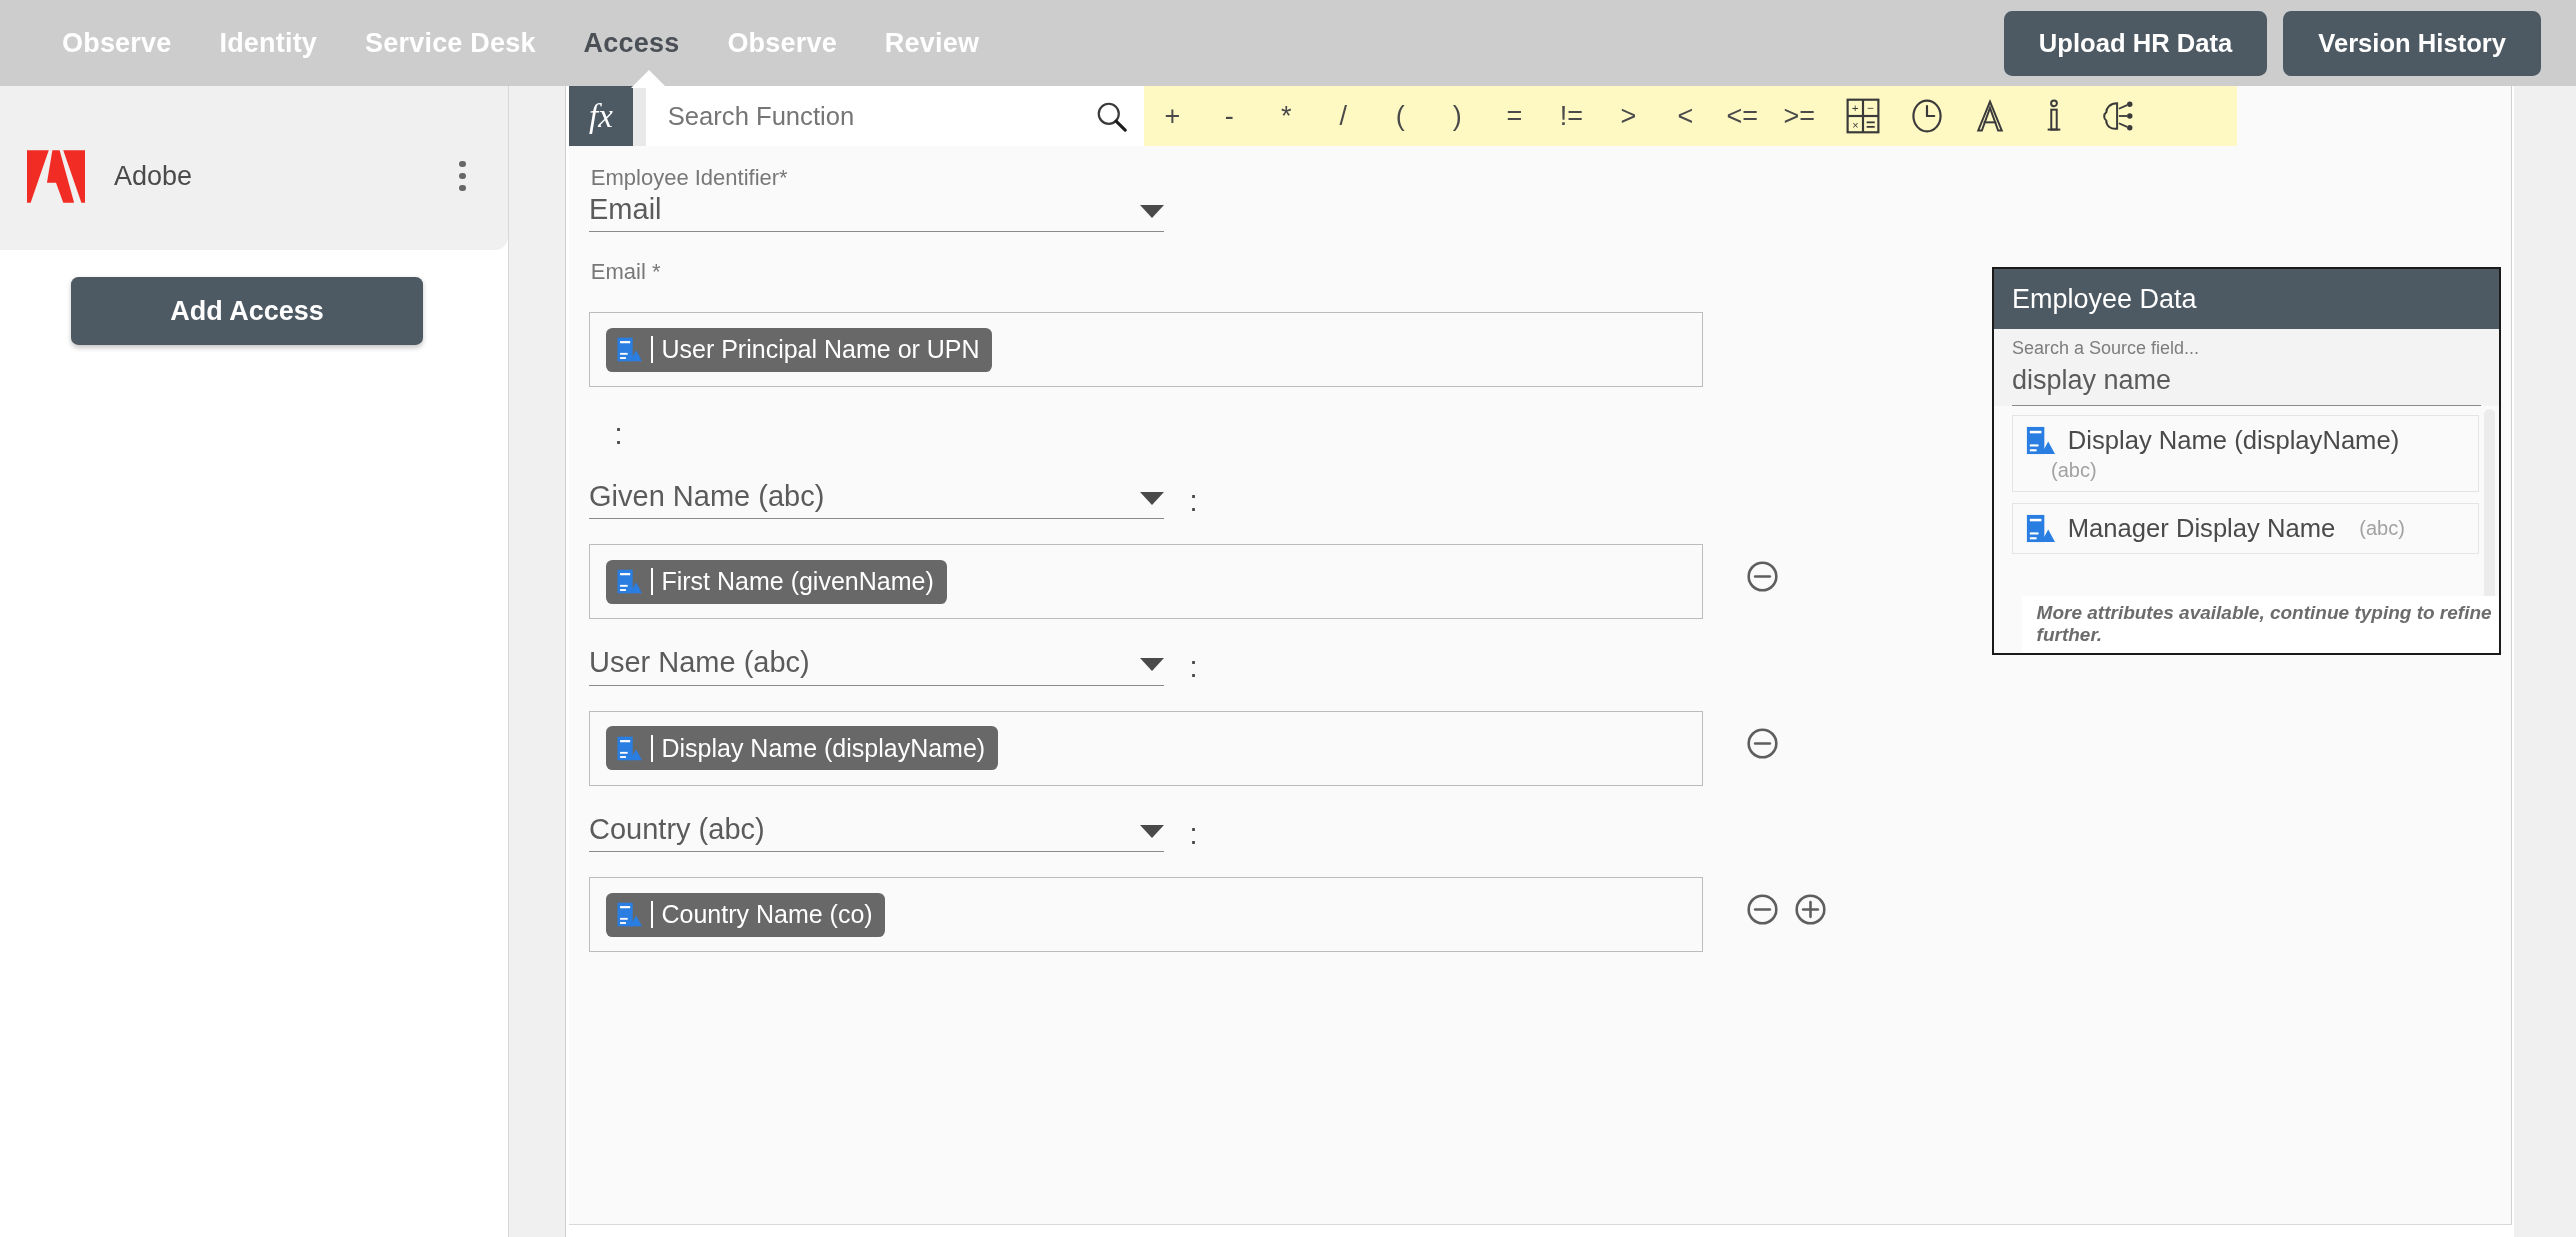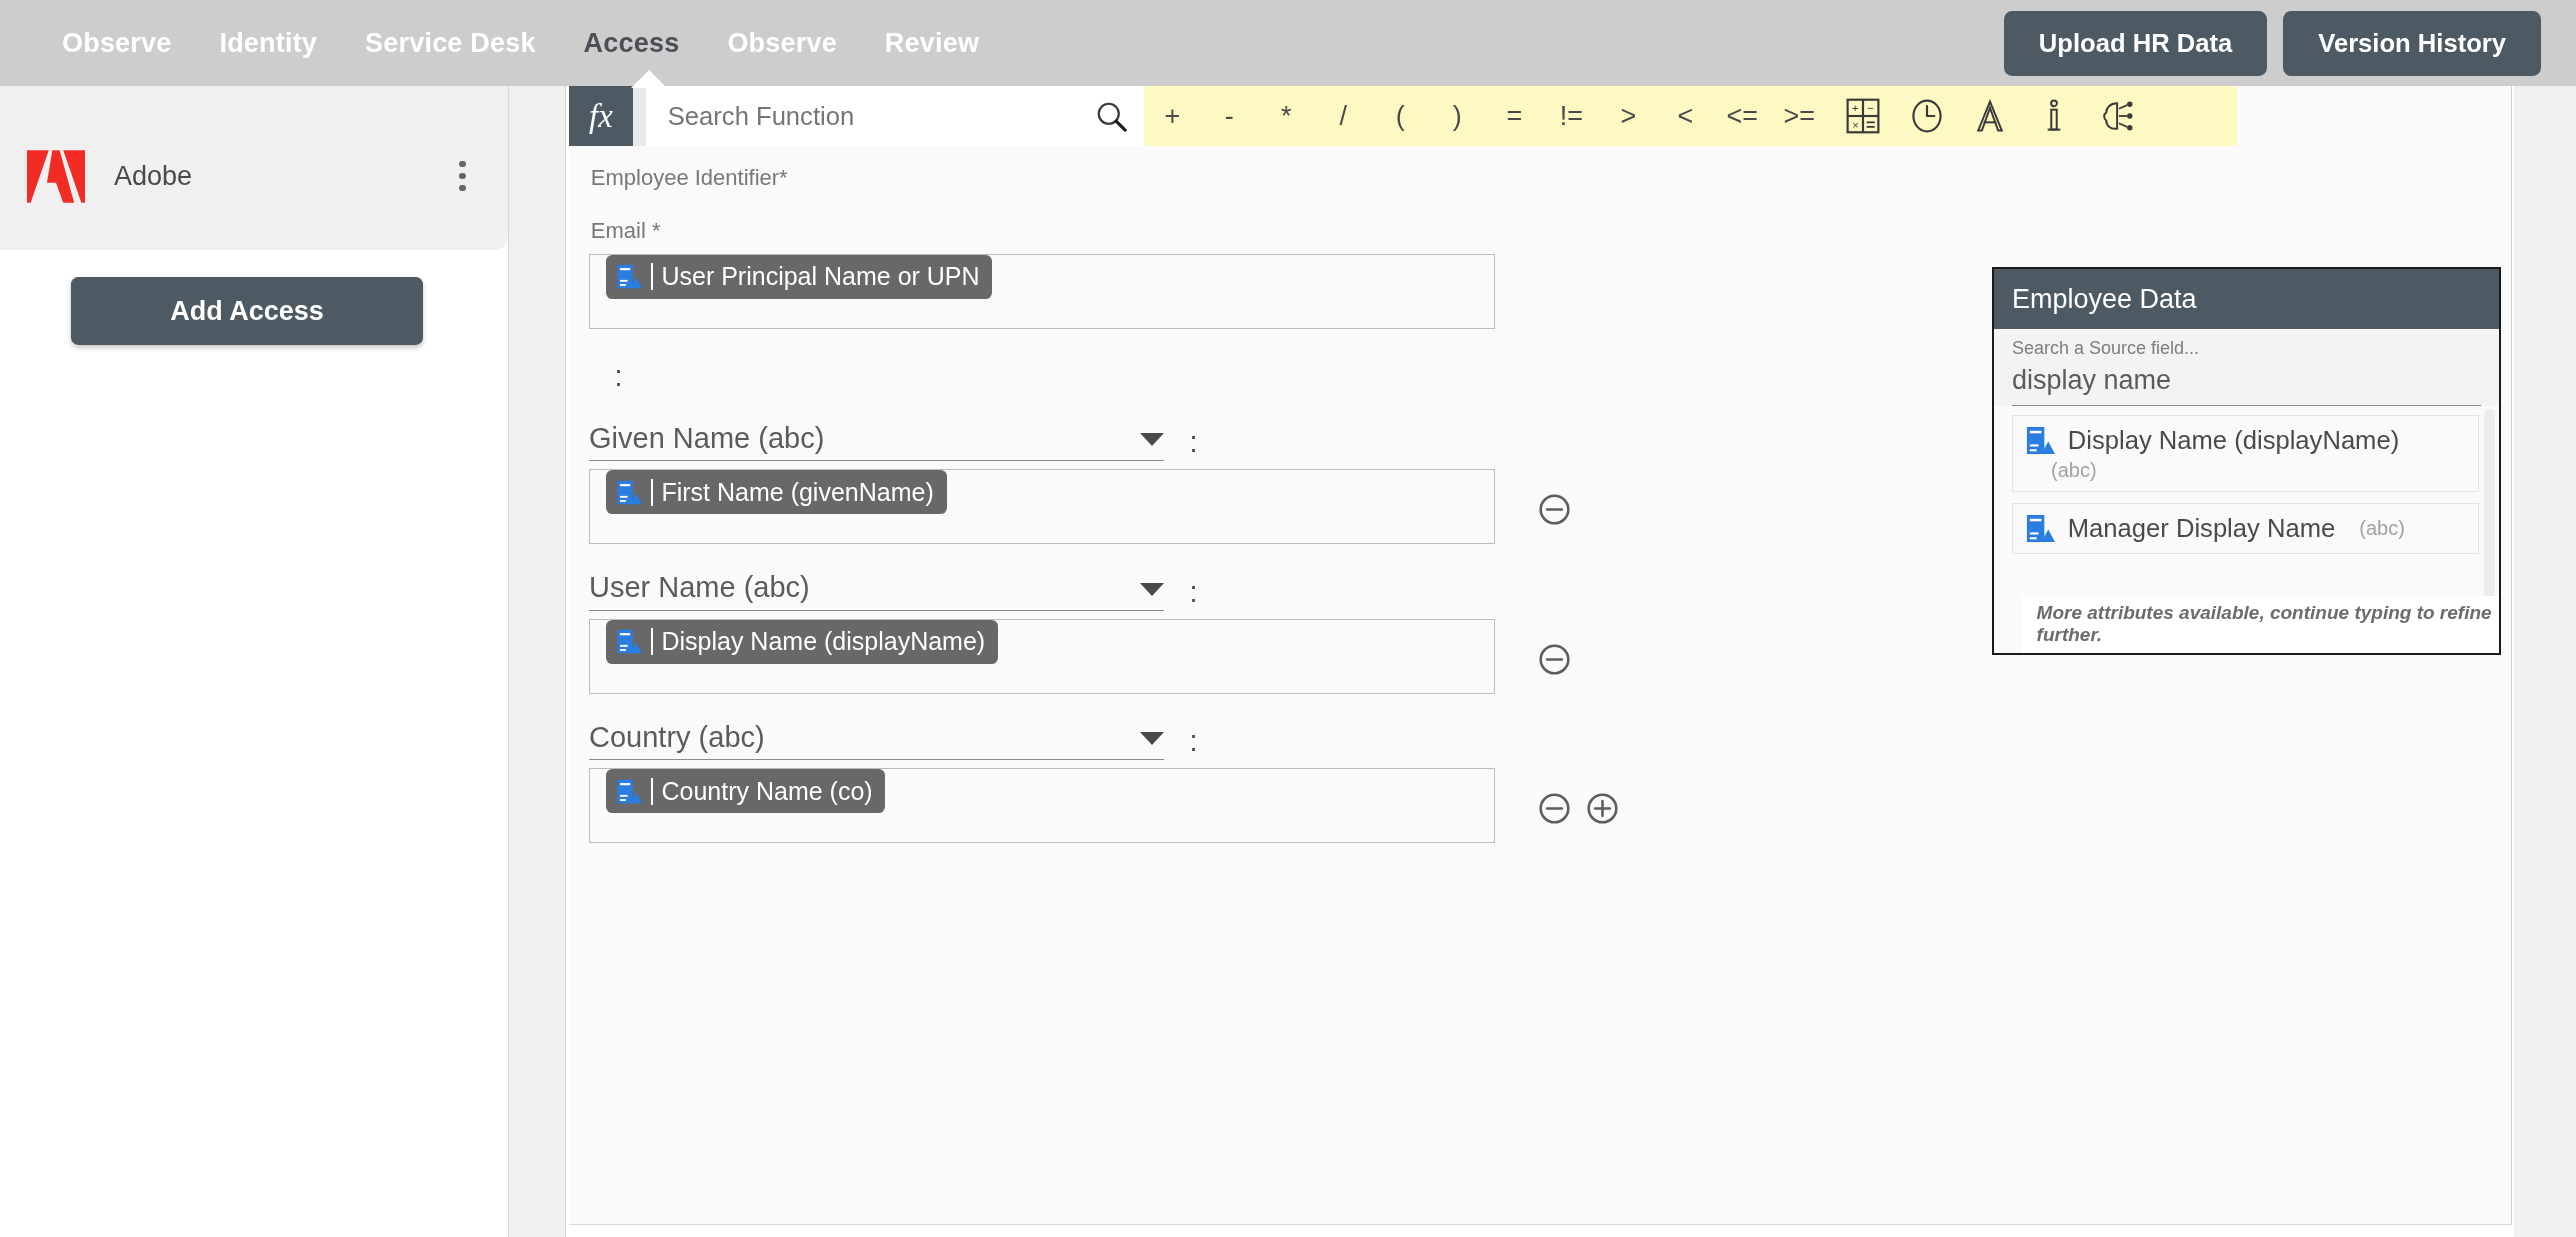"Email" div.label-row { html: none -> <div> <div> <div>Email</div> <div></div> </div> </div> }
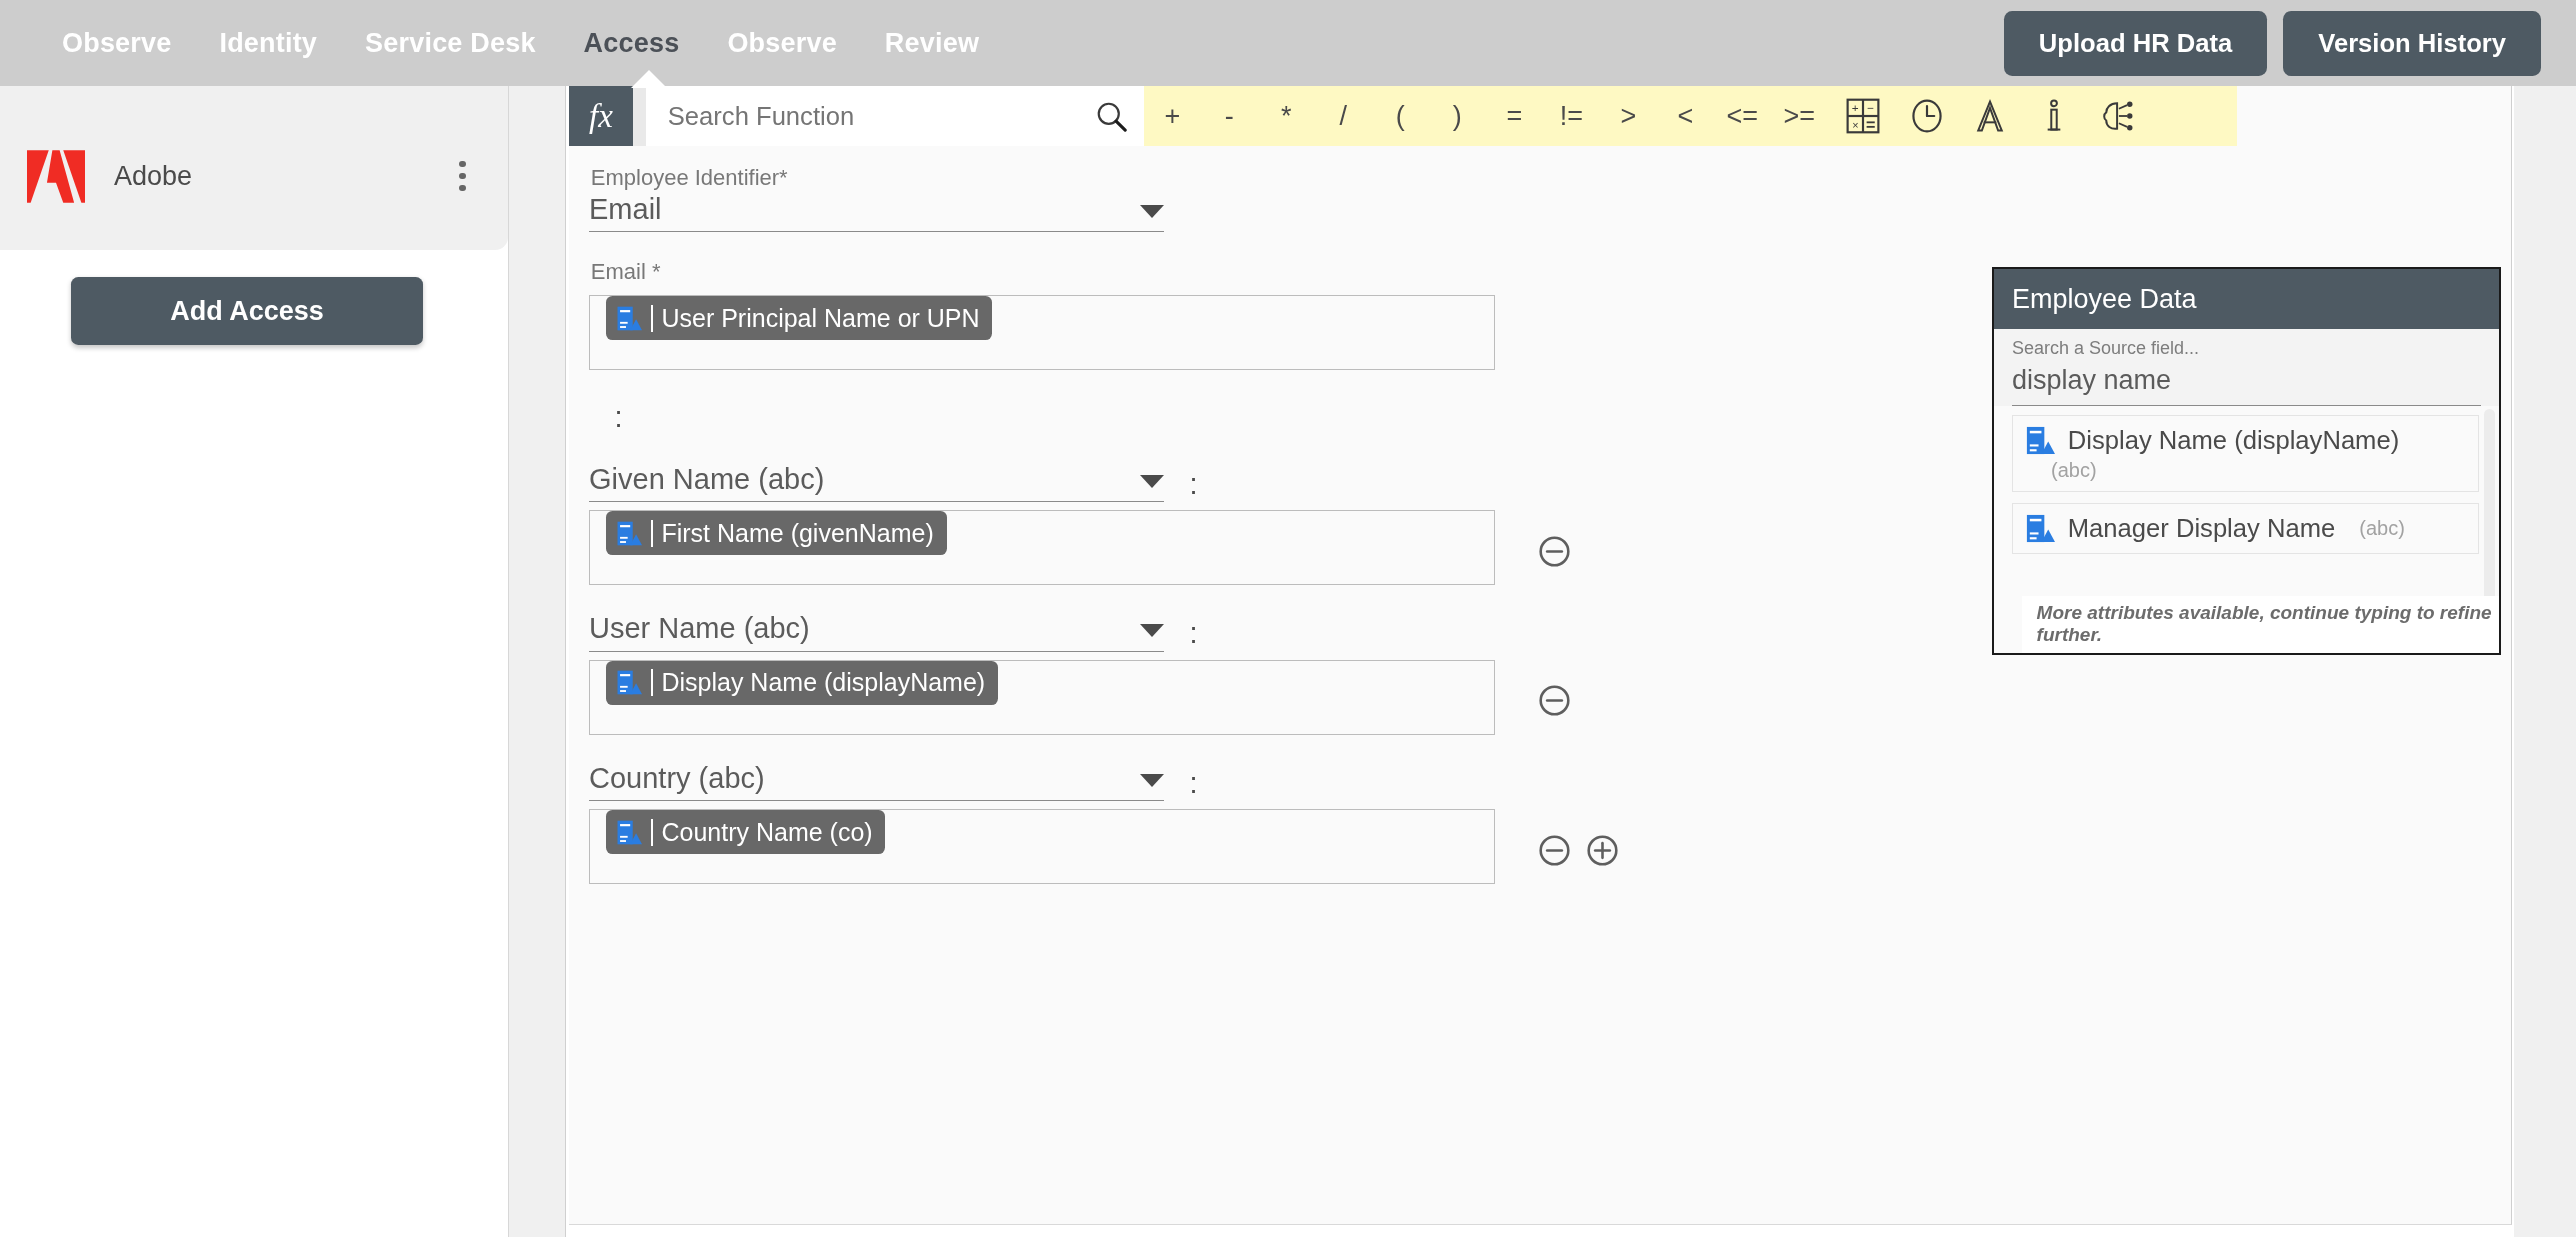"User Principal Name or UPN" .chipbox { align-items: none -> center; margin-top: 8px -> 25px; width: 906px -> 1114px }
